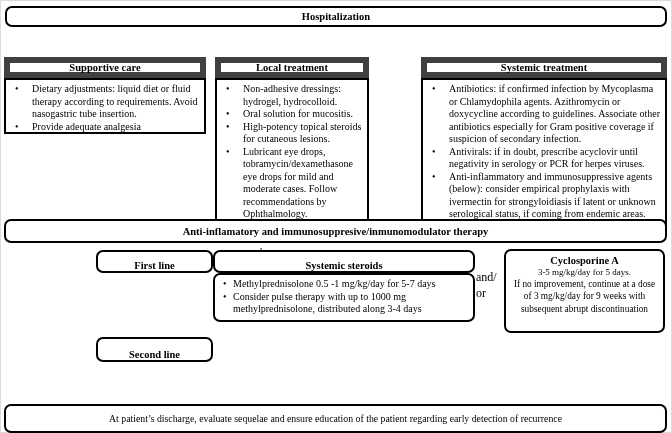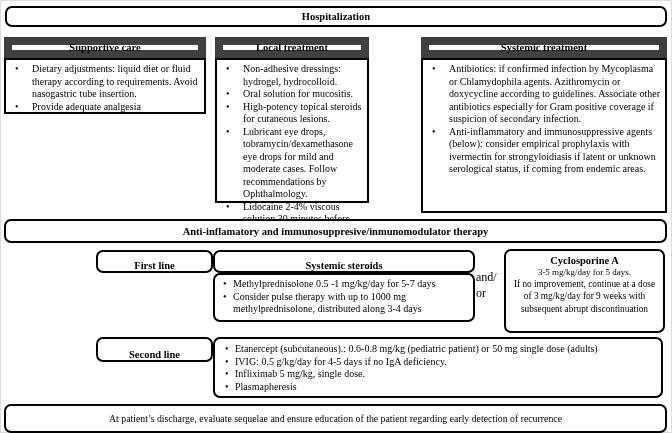"Supportive care" .titlebox { border: 8px solid #404040 -> 6px solid #404040; margin-top: none -> 20px }
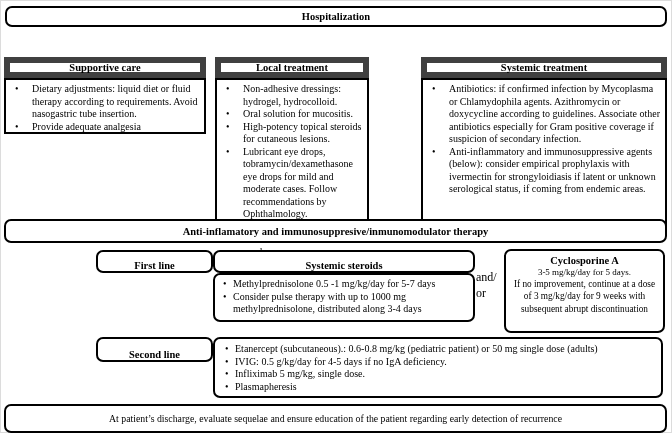"Antivirals: if in doubt, prescribe" li { html: none -> <li>Antivirals: if in doubt, prescribe acyclovir until negativity in serology or PCR for herpes viruses.</li> }
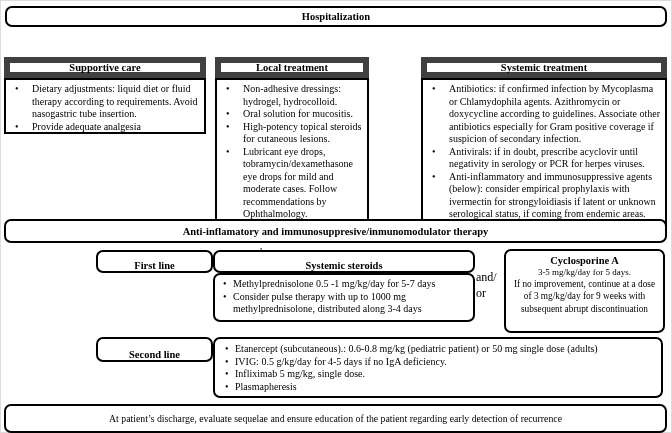"Etanercept (subcutaneous).: 0.6-0.8" div.abs { html: <div> <ul> <li>Etanercept (subcutaneous).: 0.6-0.8 mg/kg (pediatric patient) or 50 mg single dose (adults)</li> <li>IVIG: 0.5 g/kg/day for 4-5 days if no IgA deficiency.</li> <li>Infliximab 5 mg/kg, single dose.</li> <li>Plasmapheresis</li> </ul> </div> -> none }
